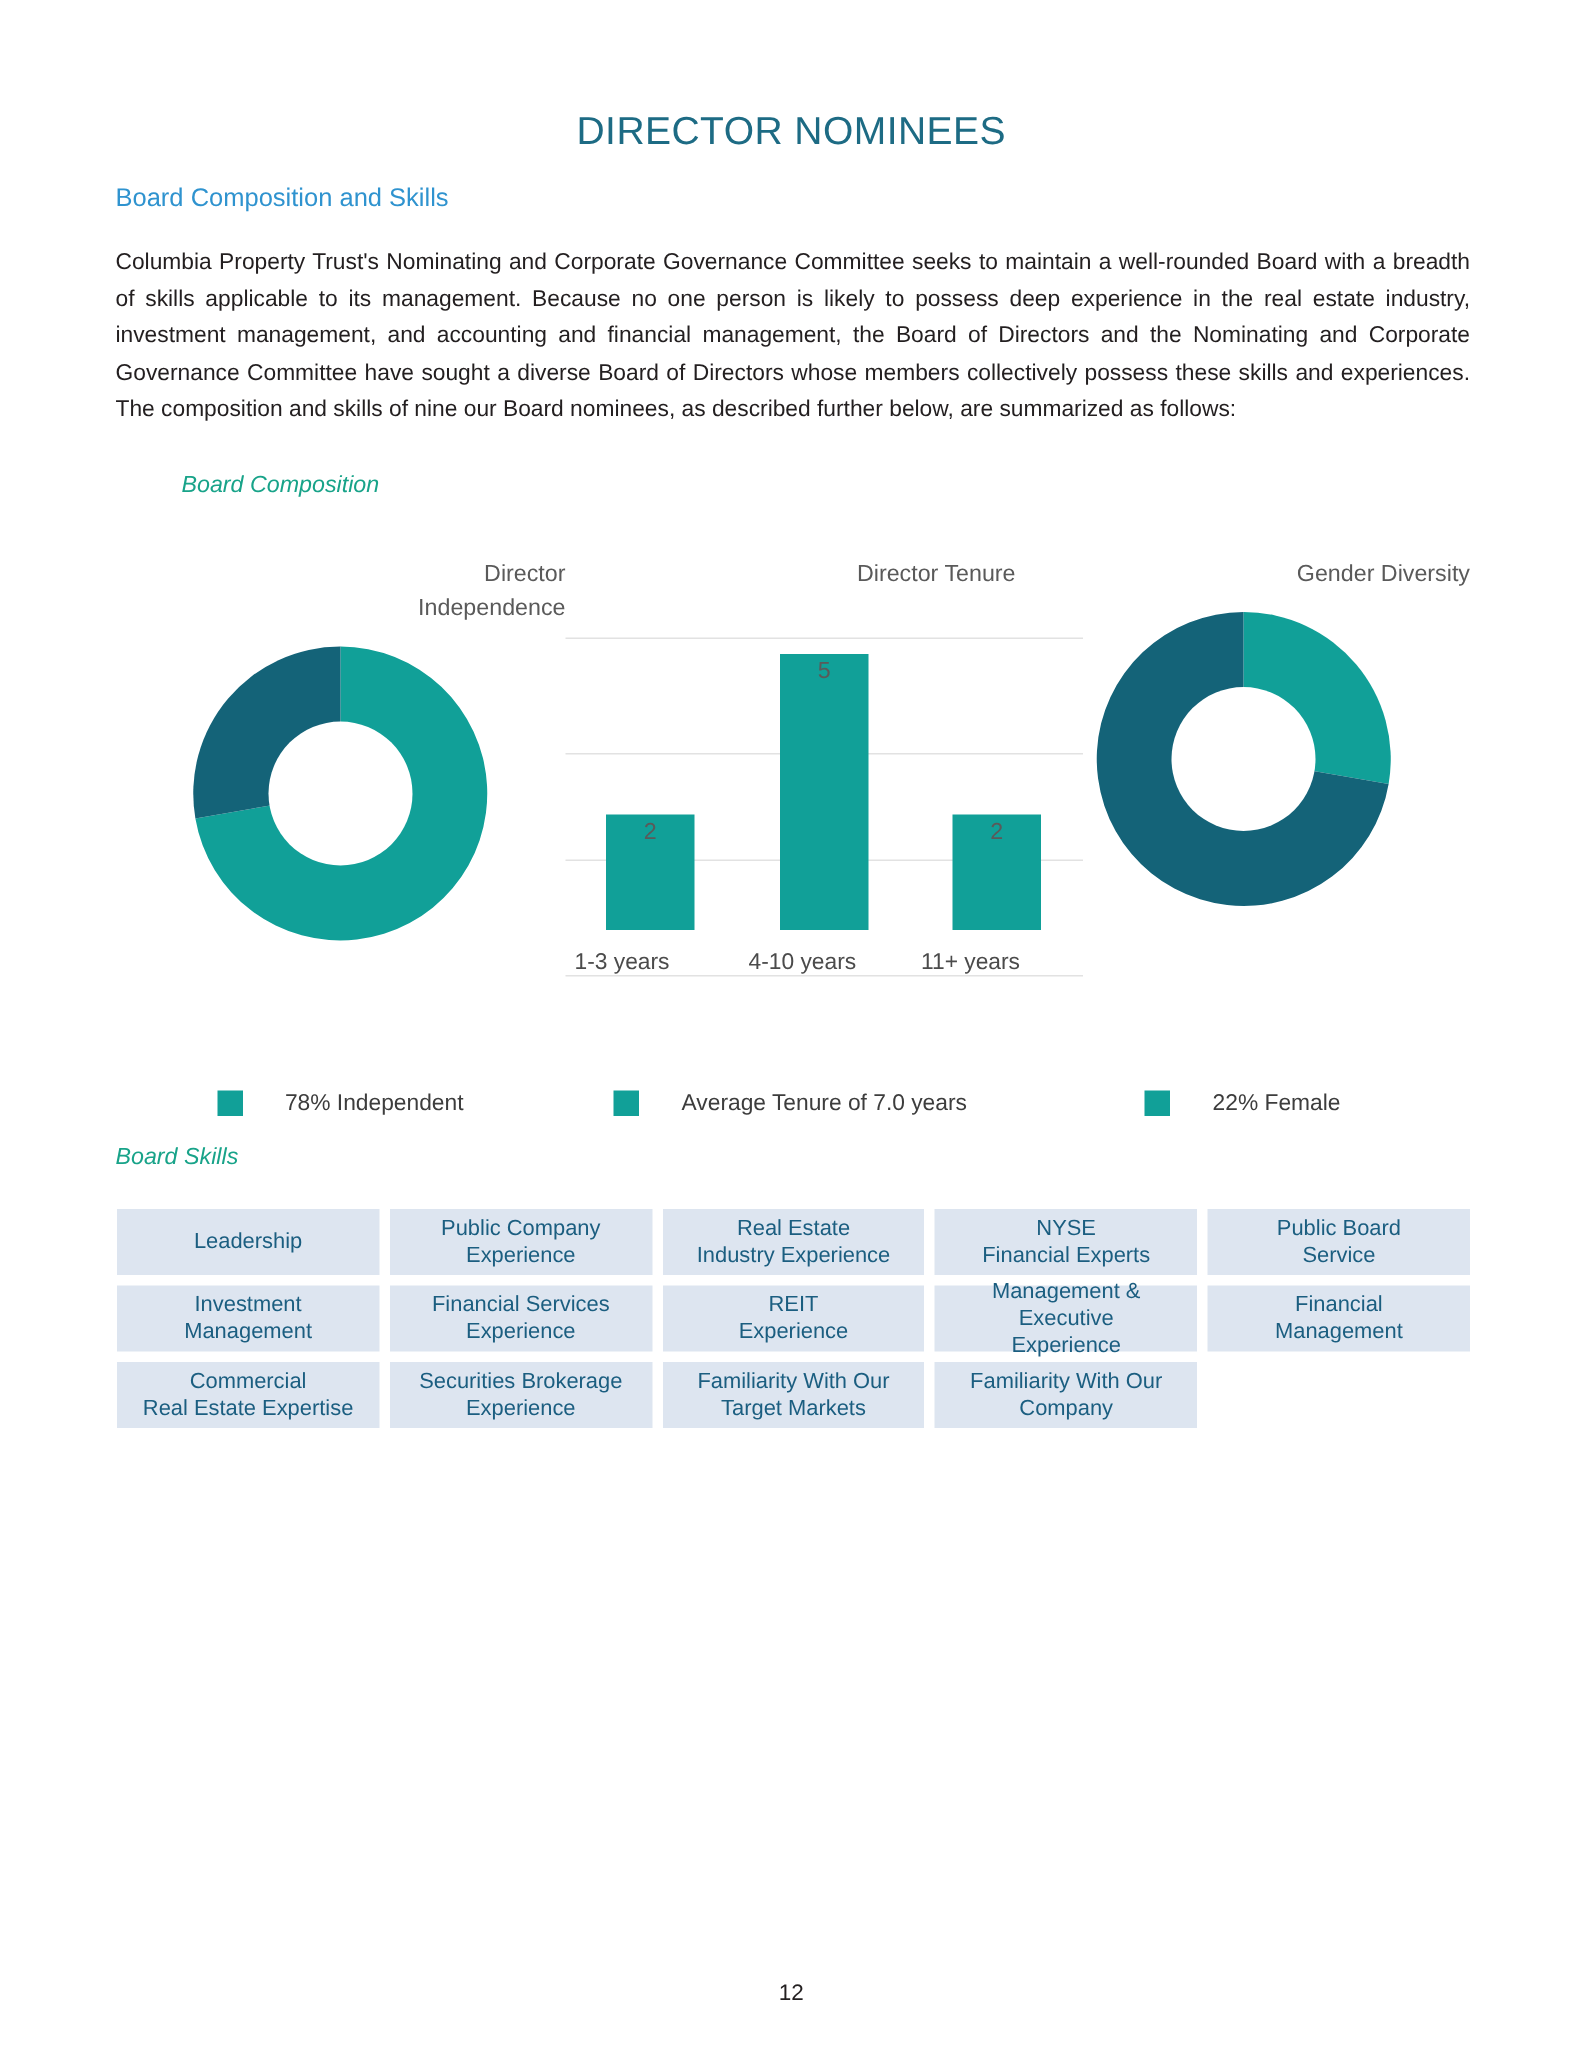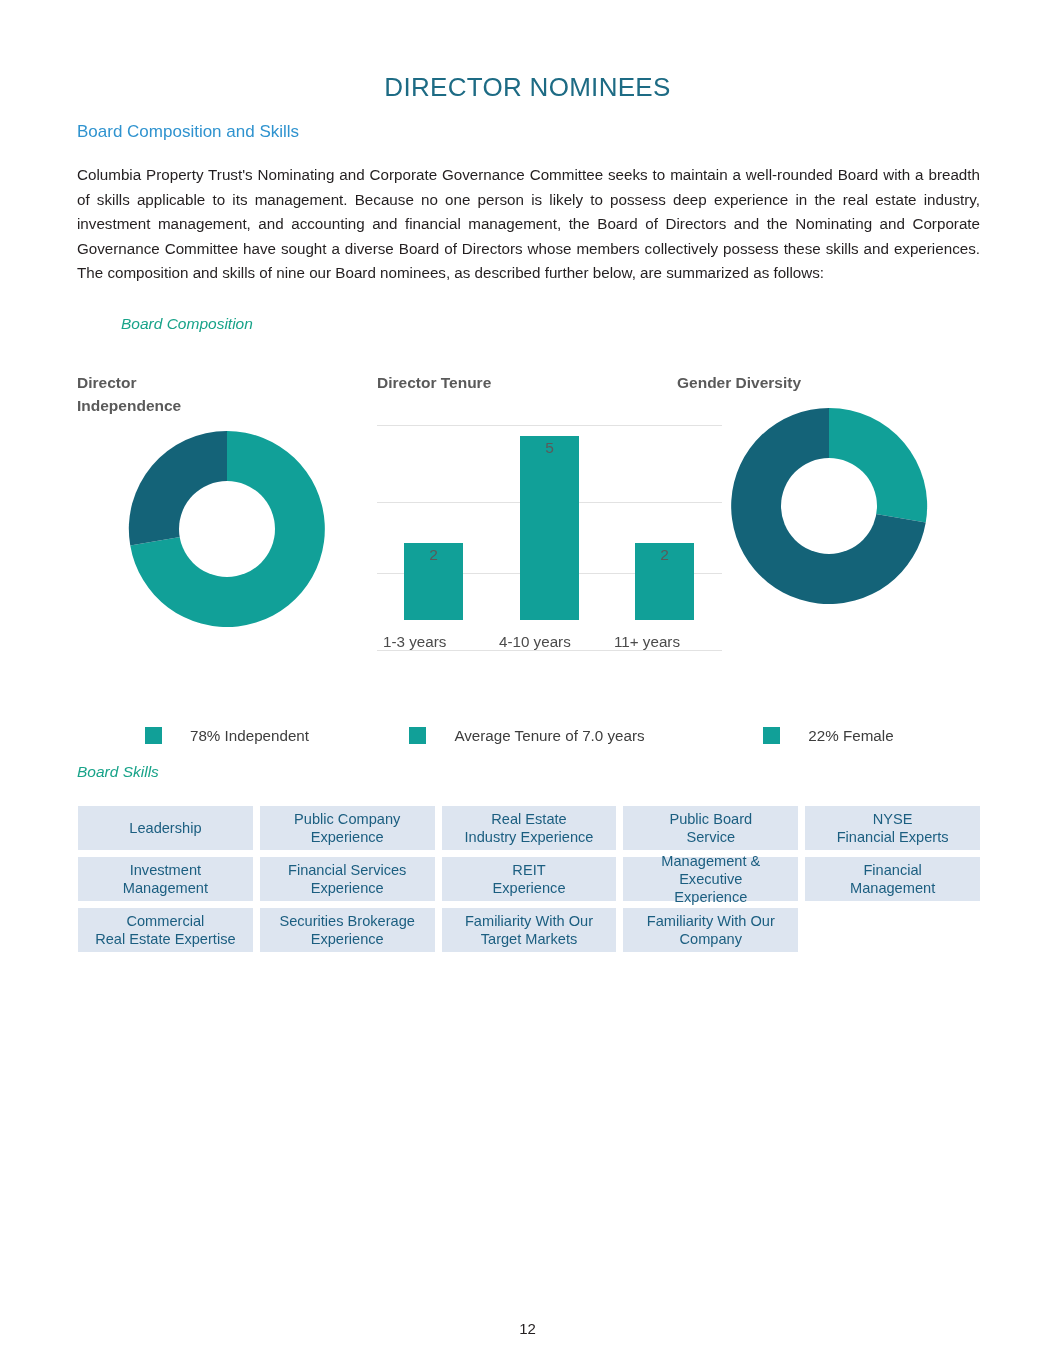"Director" .chart-title { font-weight: bold -> none; text-align: left -> right }
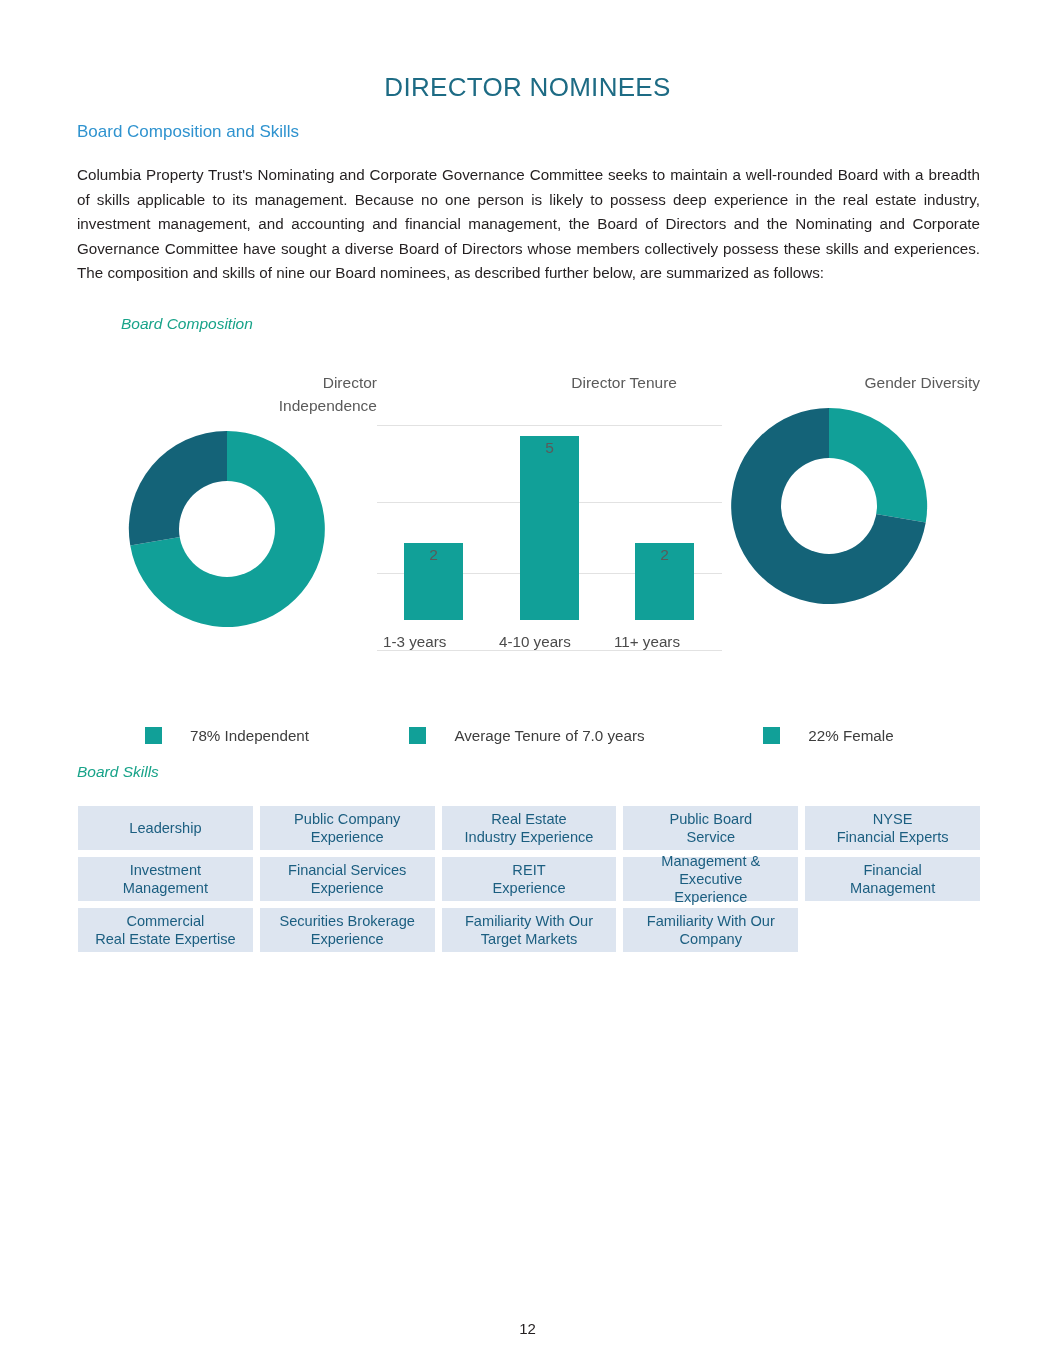"Public Board" div.skill-cell { order: before "NYSE" -> after "NYSE" }
